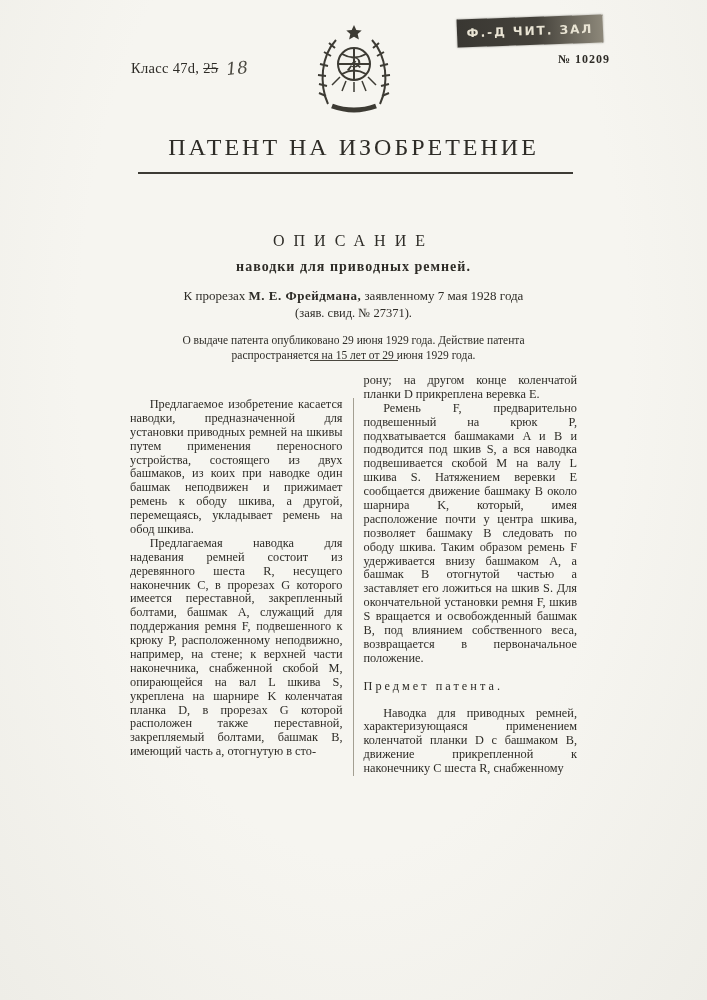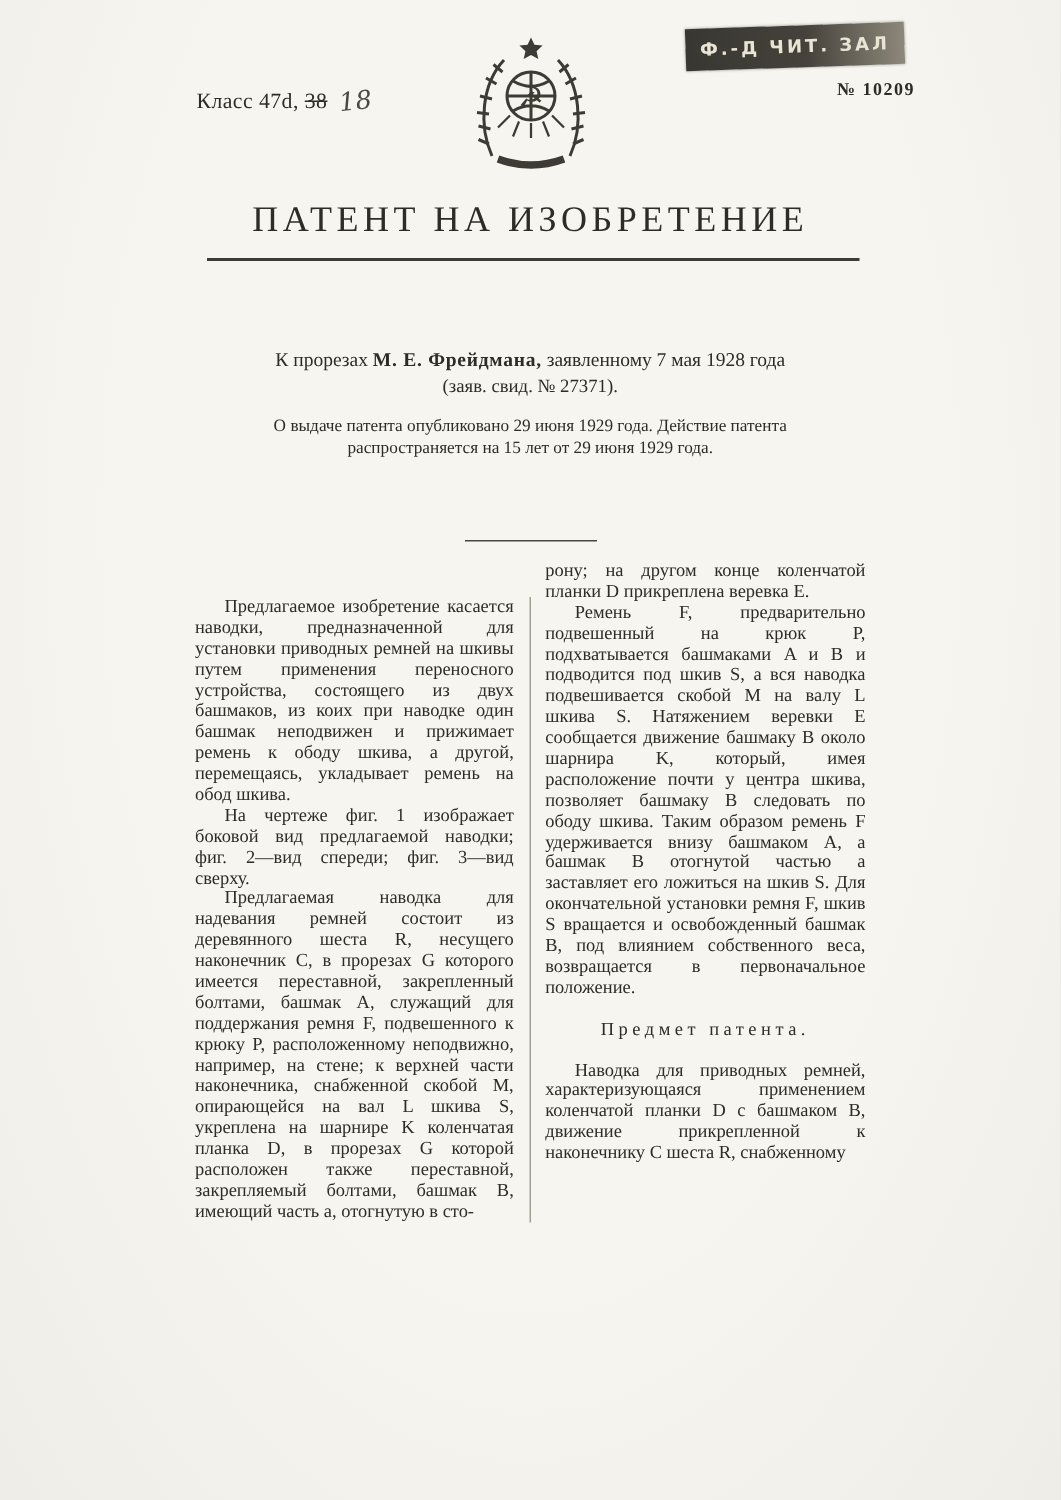"38" span.struck { text: 38 -> 25 }
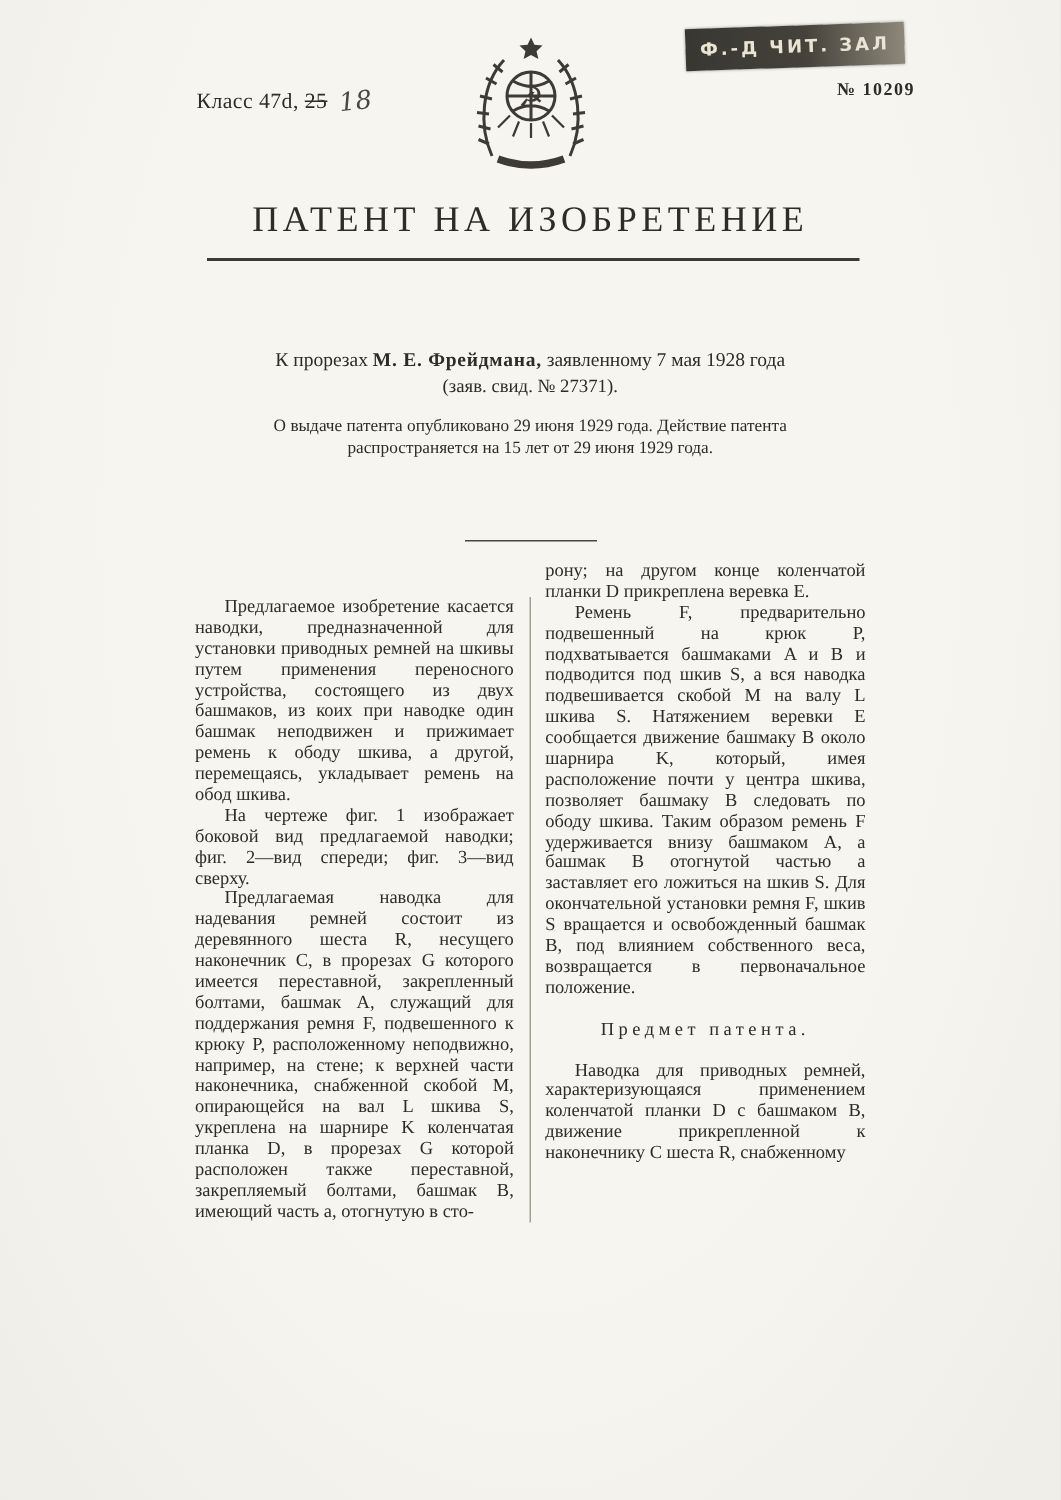"ОПИСАНИЕ" h2.descr-heading { html: none -> <h2>ОПИСАНИЕ</h2> }
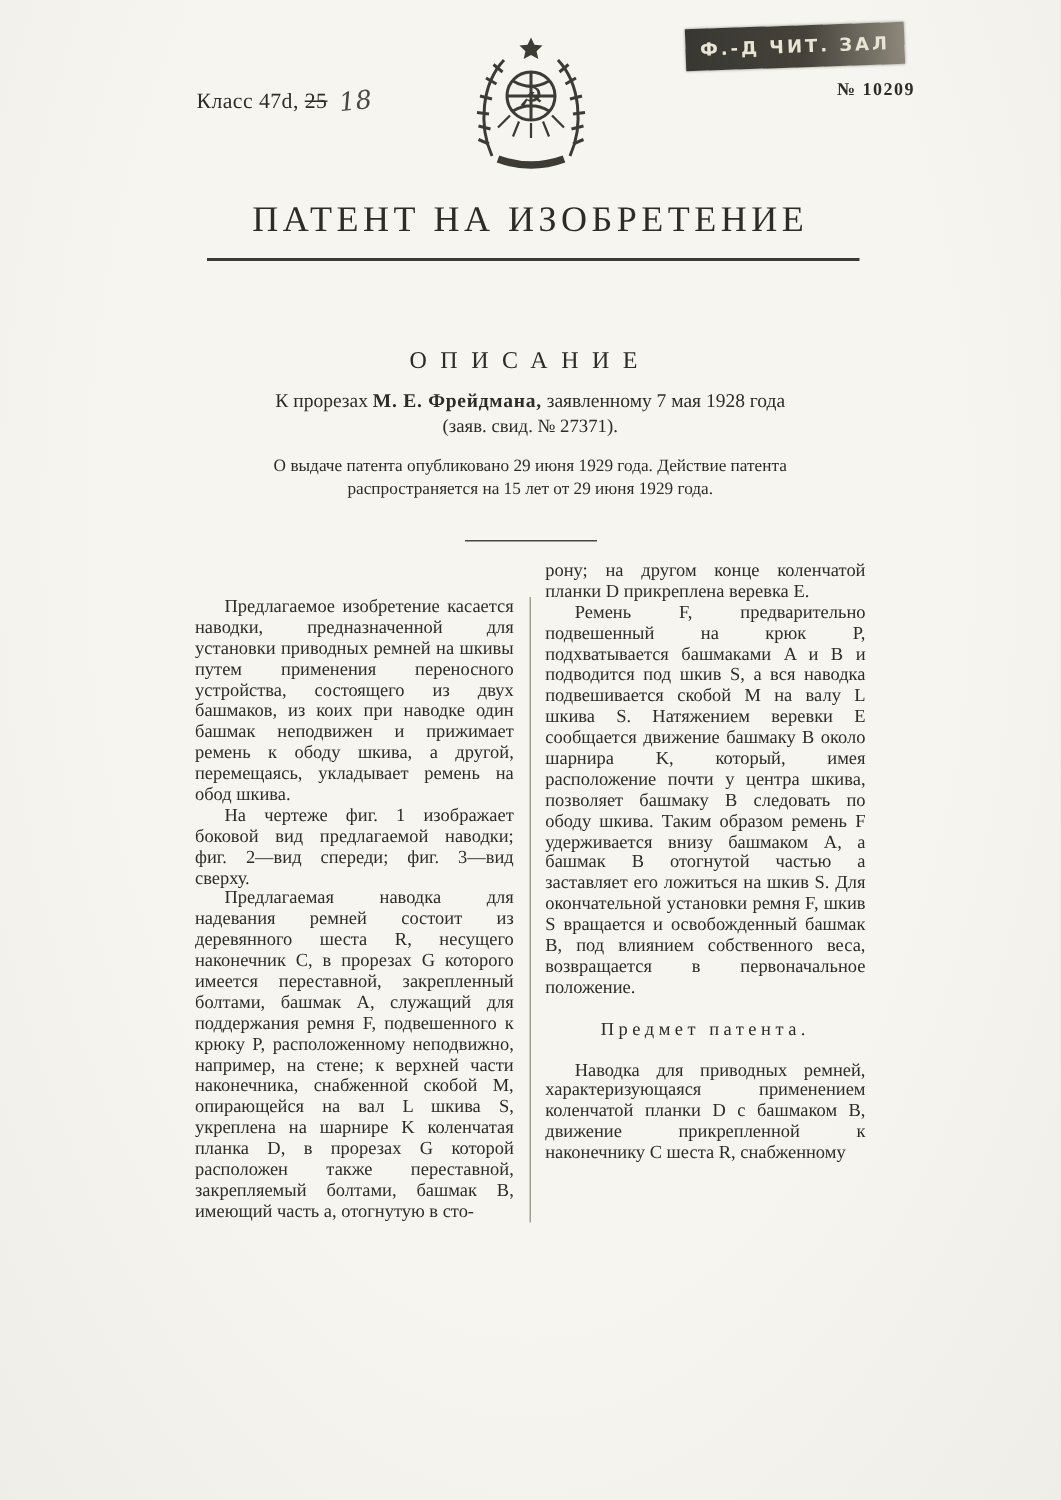"наводки для приводных ремней." p.descr-subject { html: none -> <p>наводки для приводных ремней.</p> }
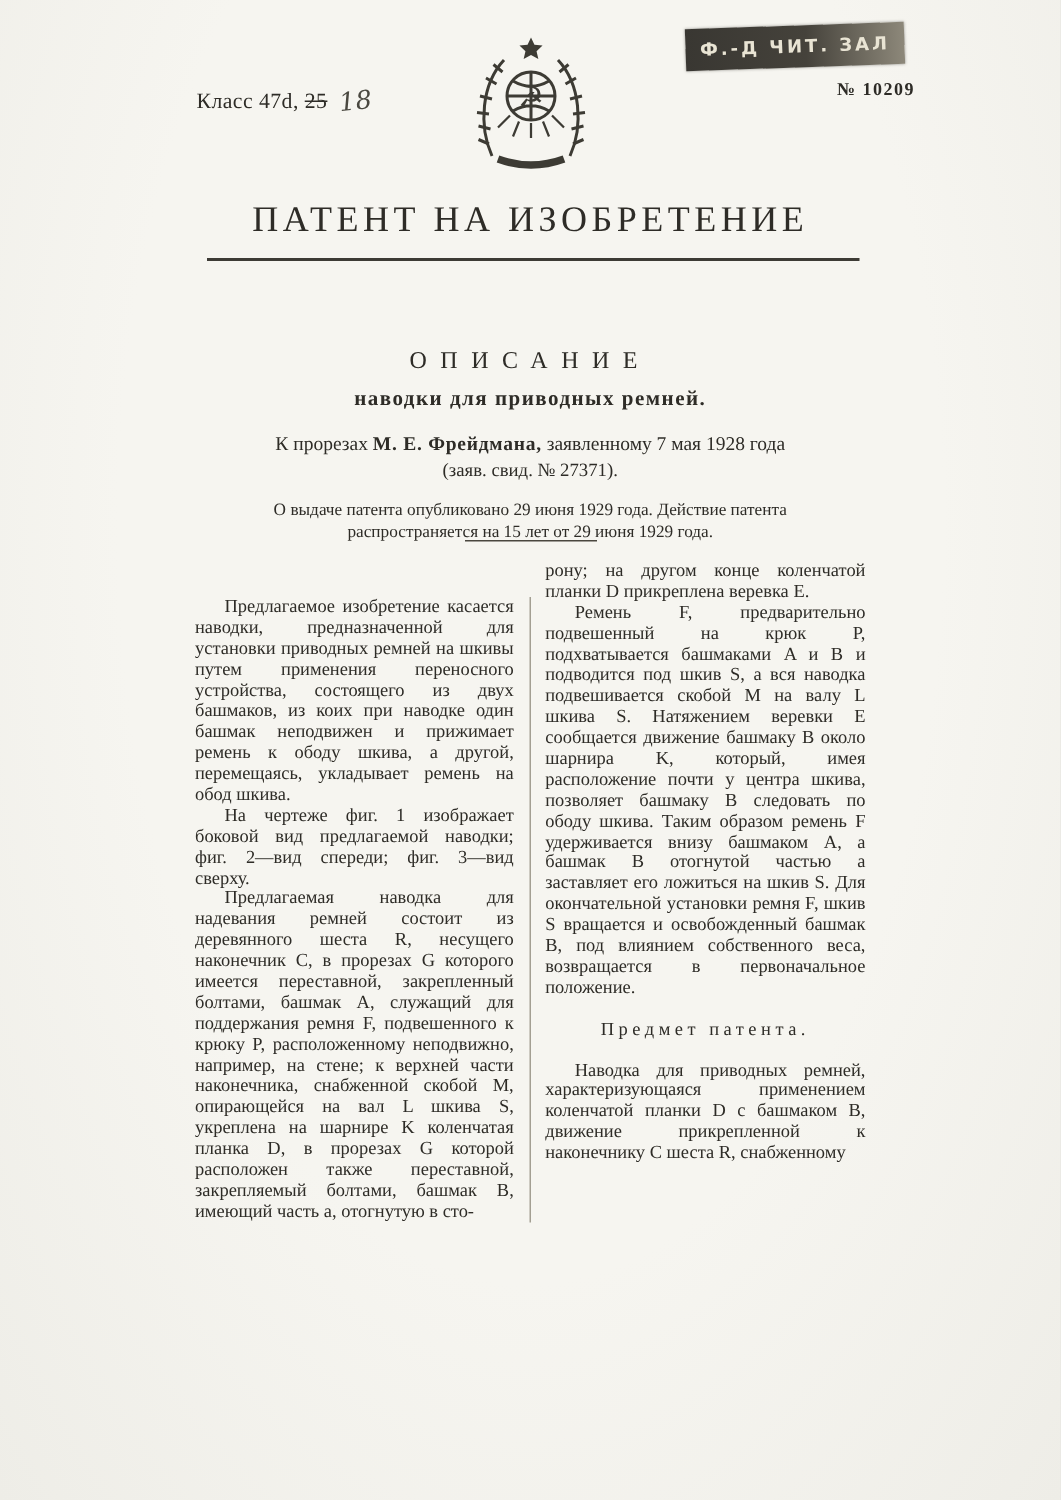"На чертеже фиг. 1 изображает" p { html: <p>На чертеже фиг. 1 изображает боковой вид предлагаемой наводки; фиг. 2—вид спереди; фиг. 3—вид сверху.</p> -> none }
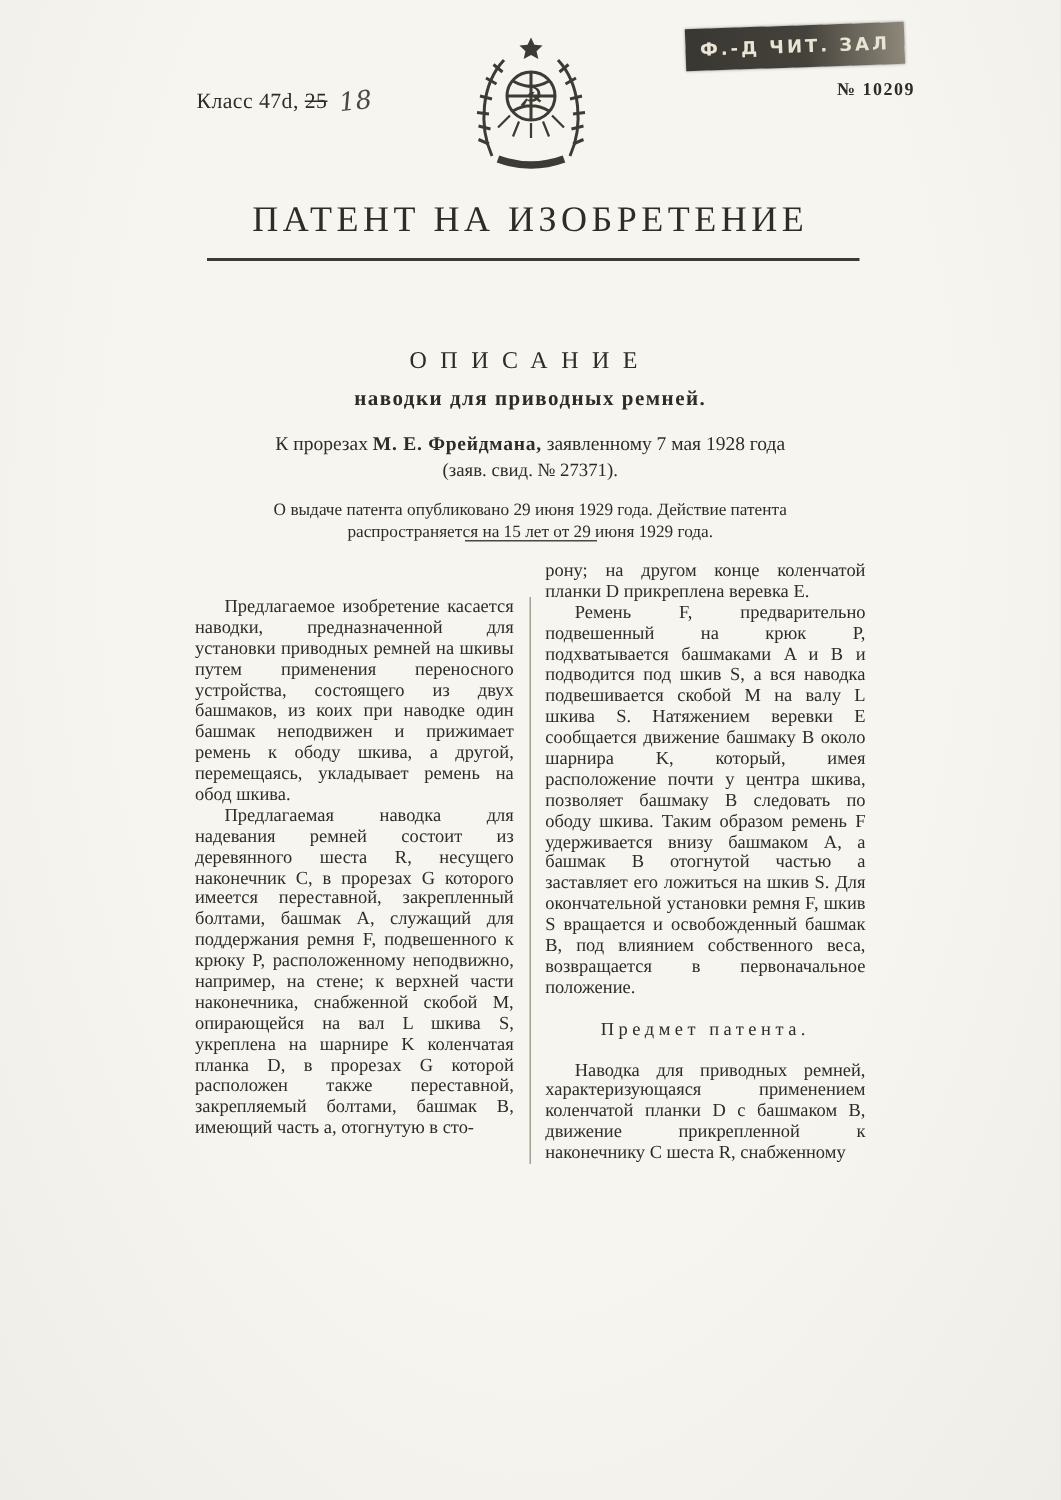"Предмет патента." .claims-heading { text-align: center -> none }
